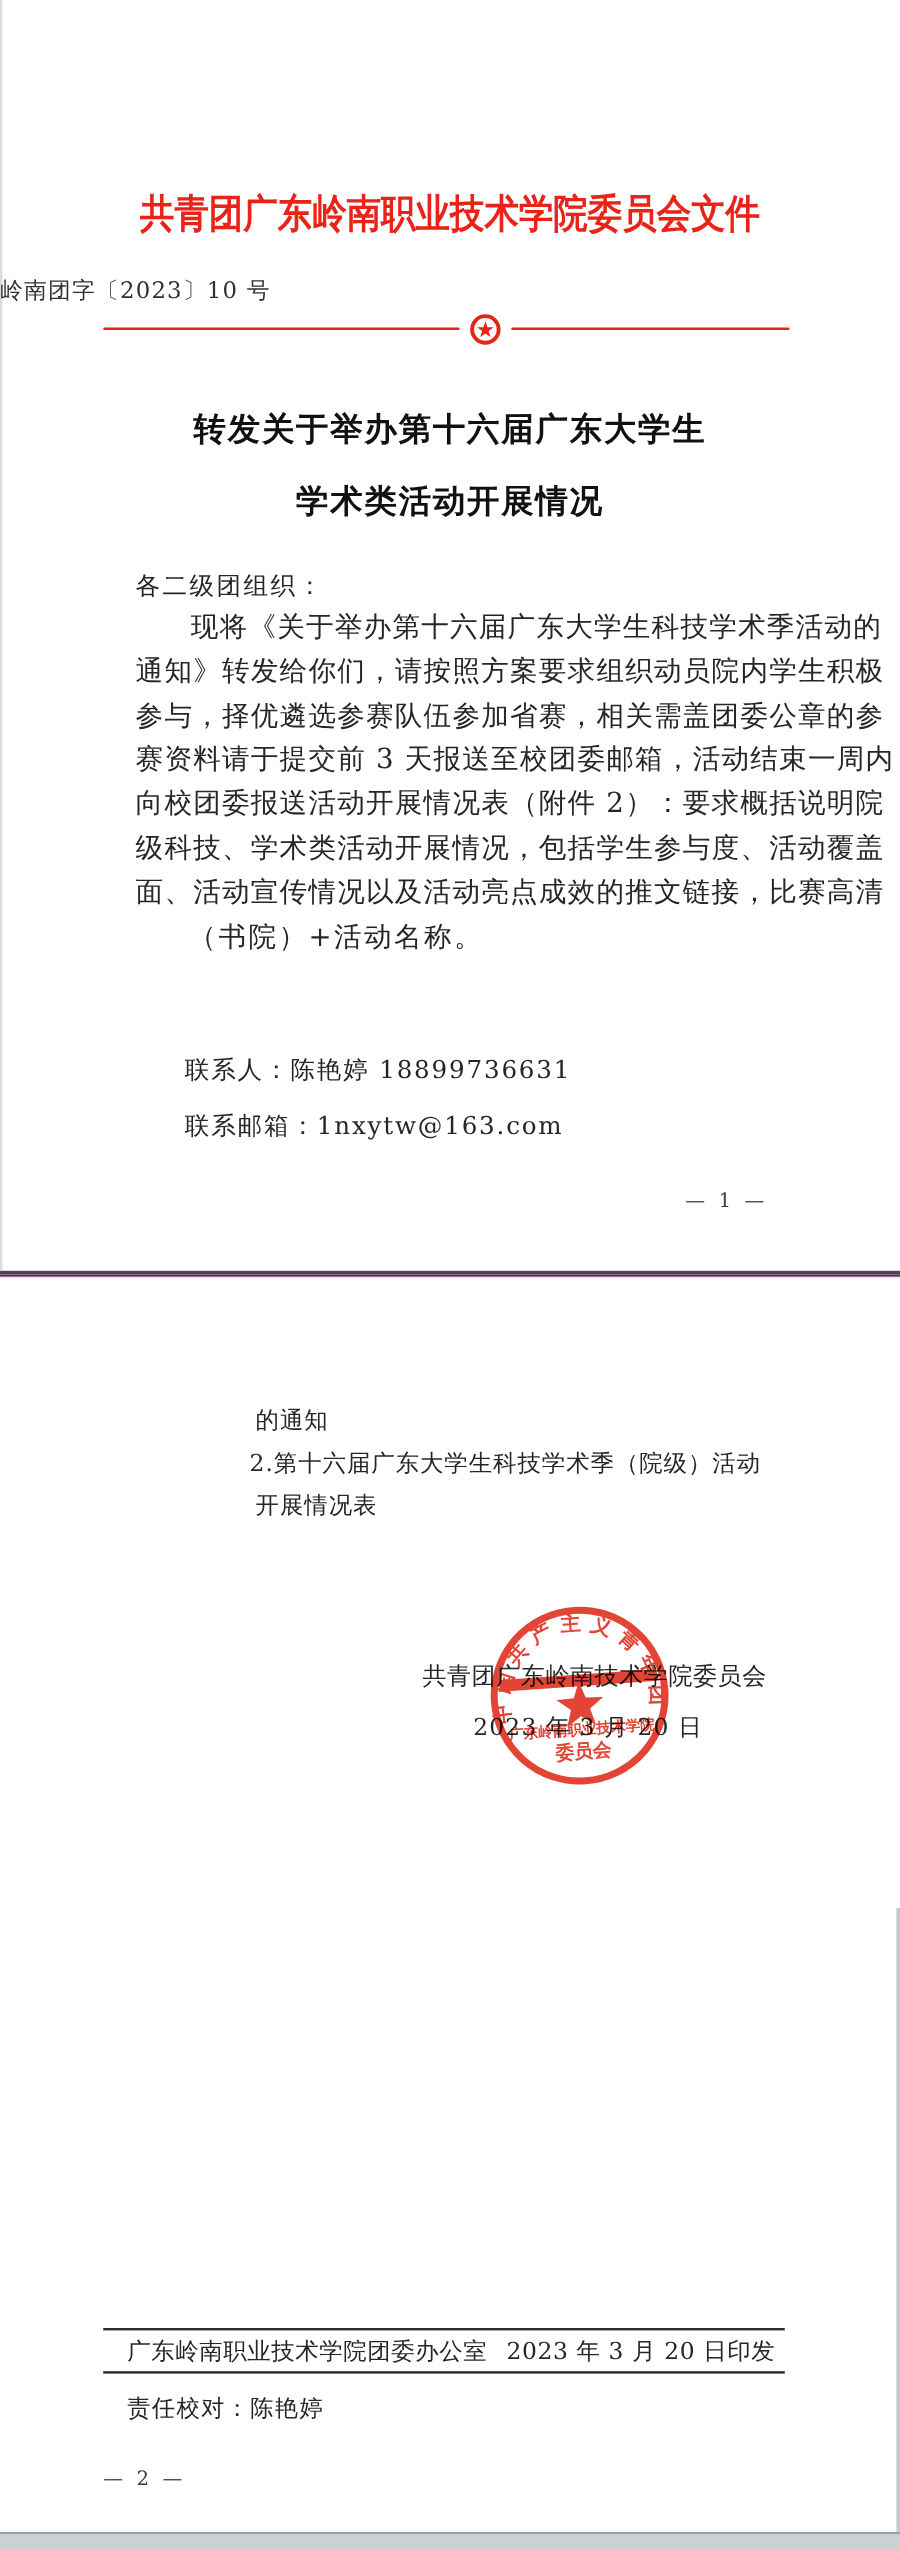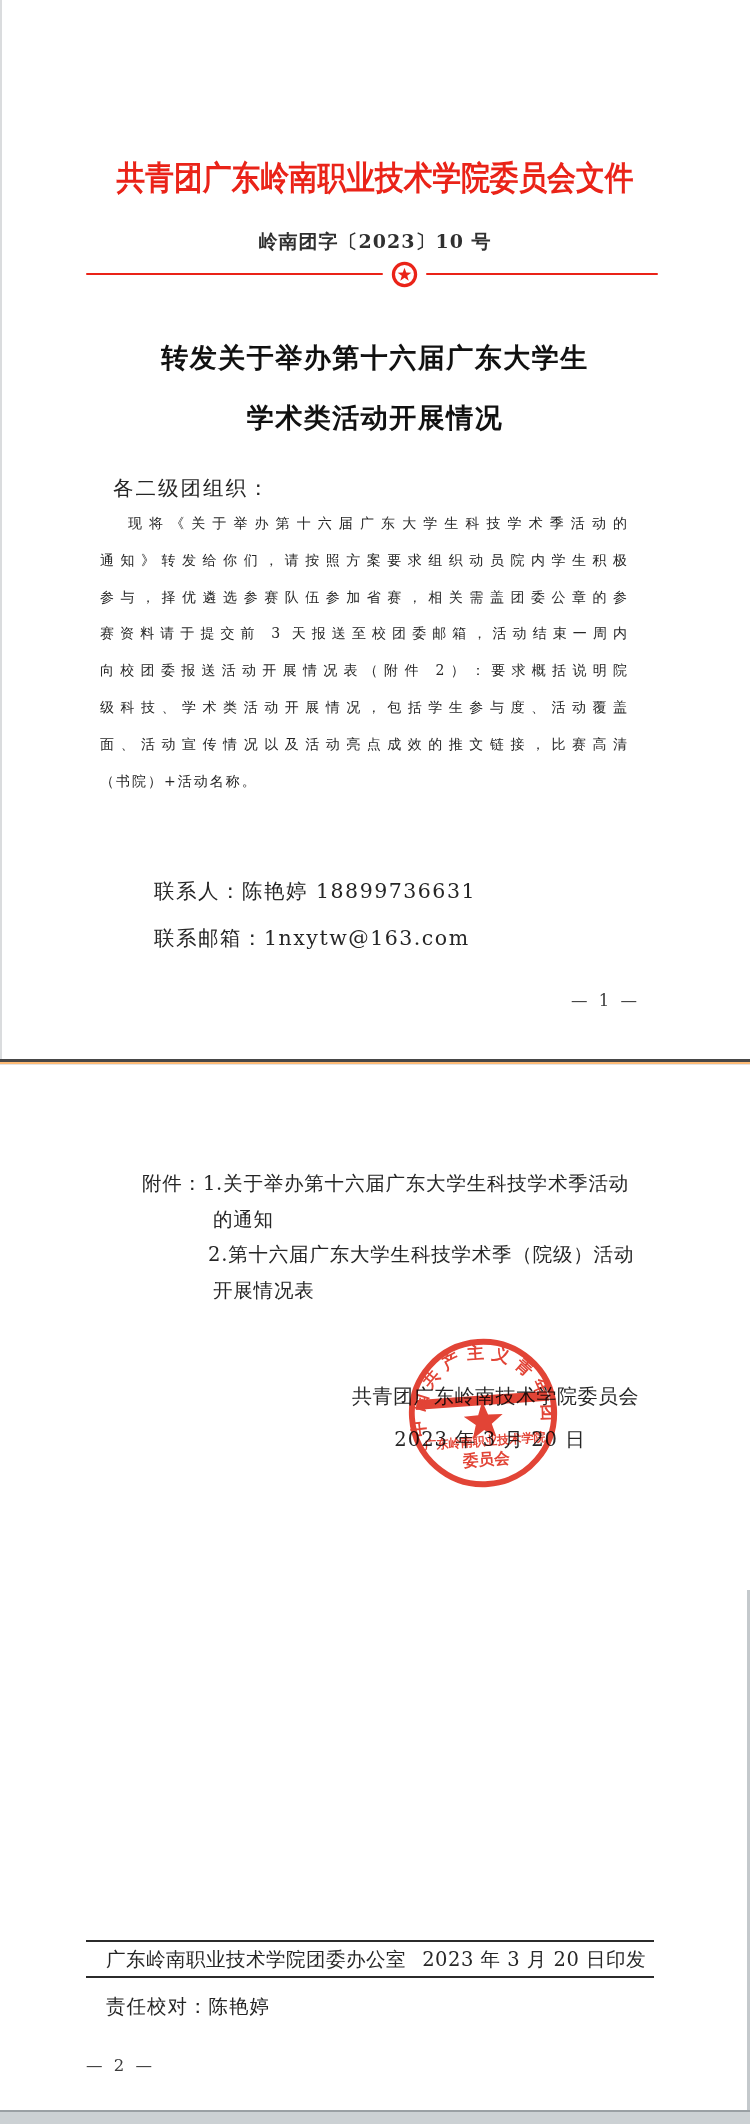"共青团广东岭南职业技术学院委员会文件" .doc { background: #fdba74 -> #701a75 }
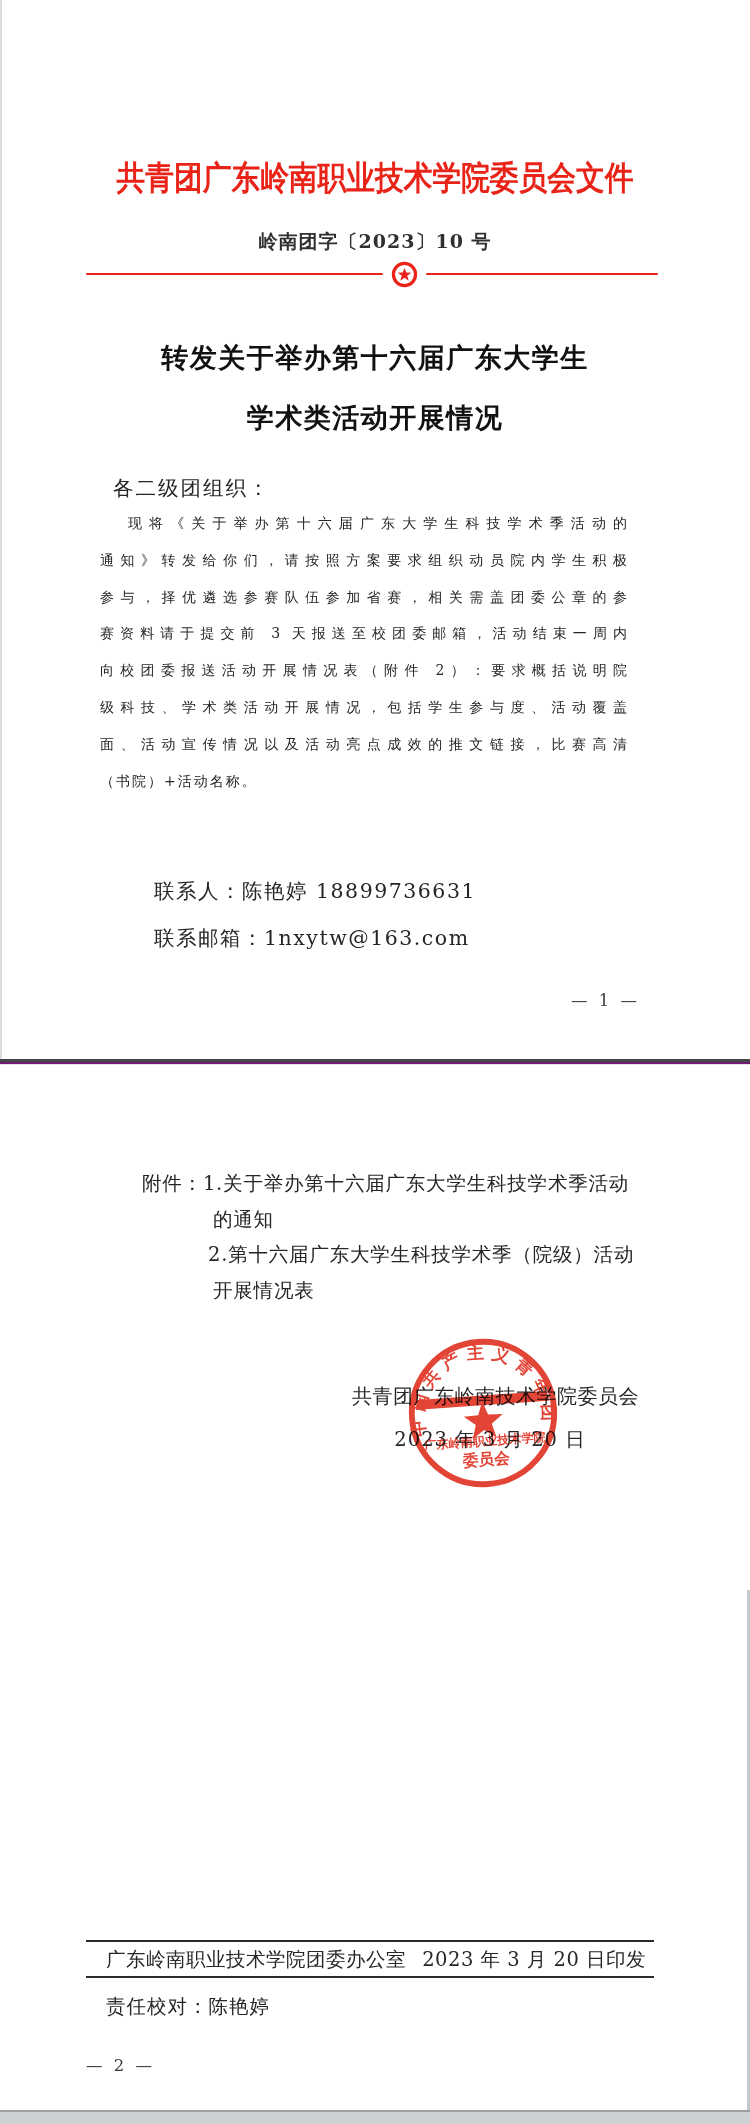"岭南团字〔2023〕10 号" .doc-no { font-weight: bold -> none; text-align: center -> none }
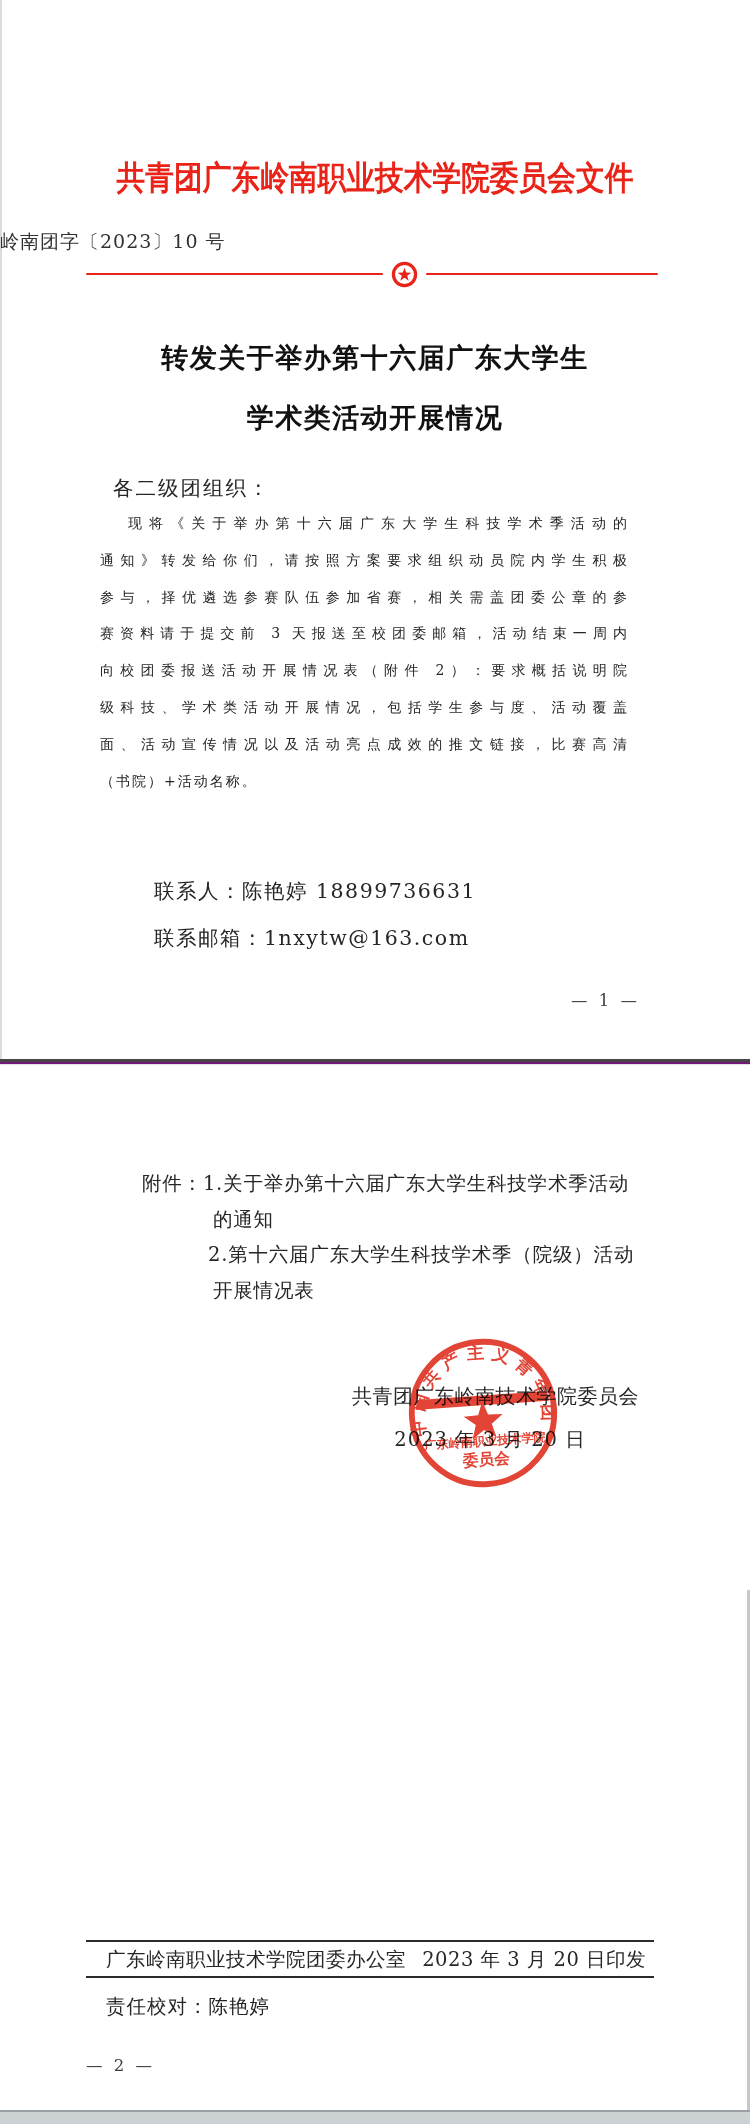"现将《关于举办第十六届广东大学生科技学术季活动的" .paras { font-size: 14px -> 23px; left: 100px -> 113px }
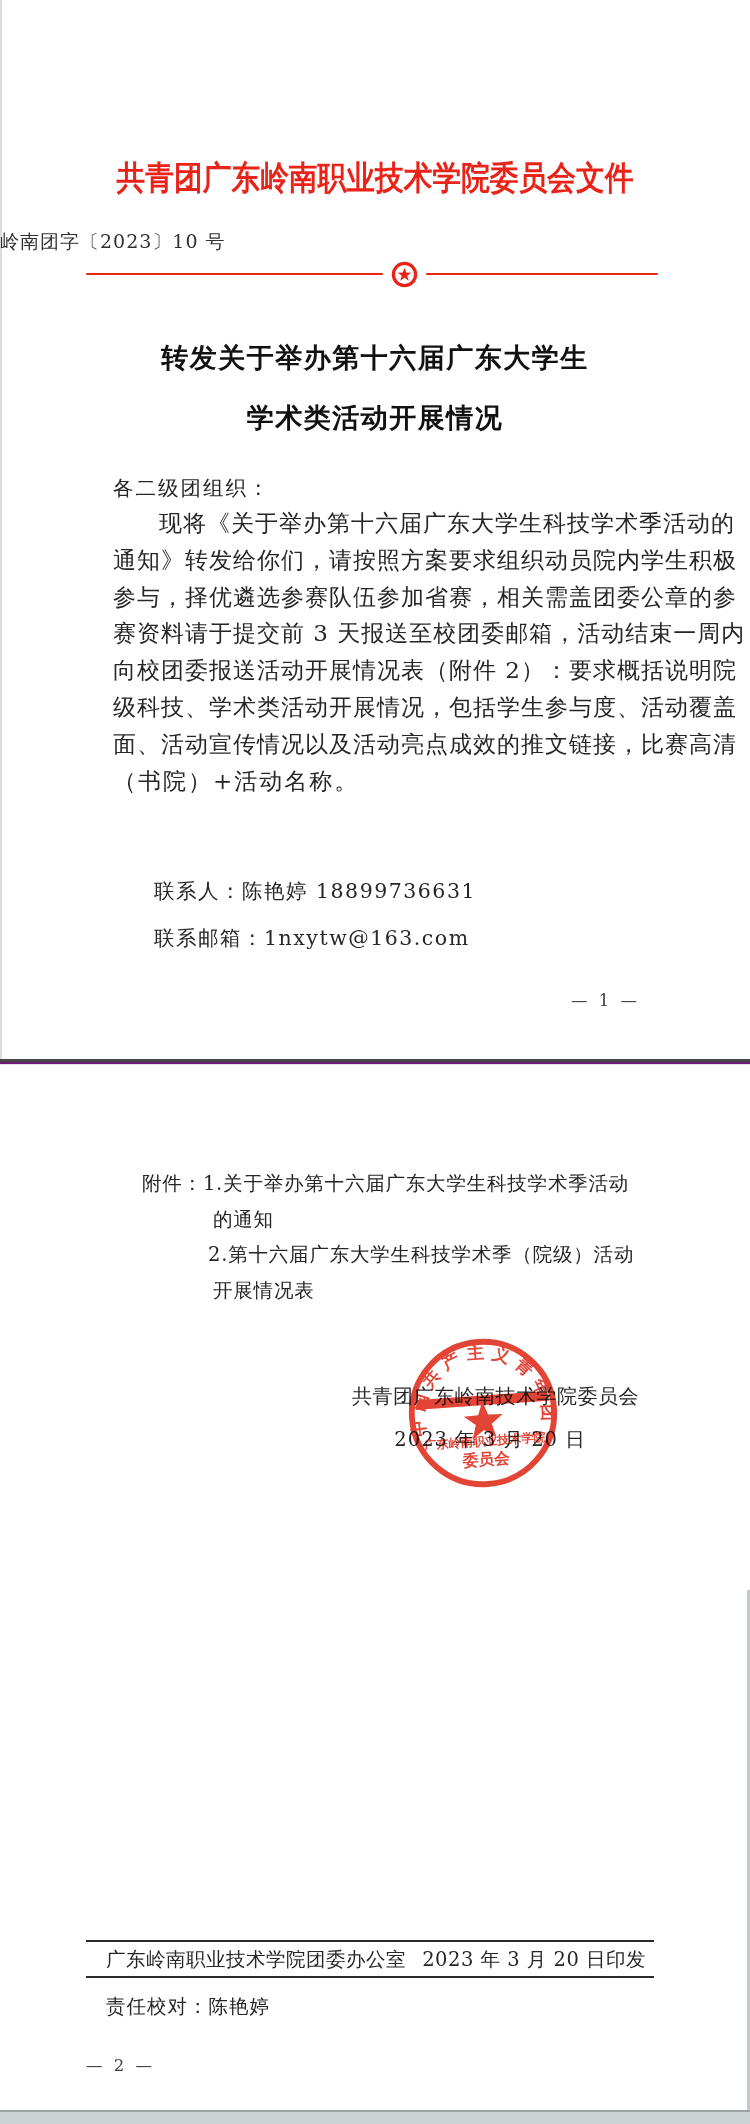"（书院）+活动名称。" .paras .ln.last { margin-left: none -> 44px }
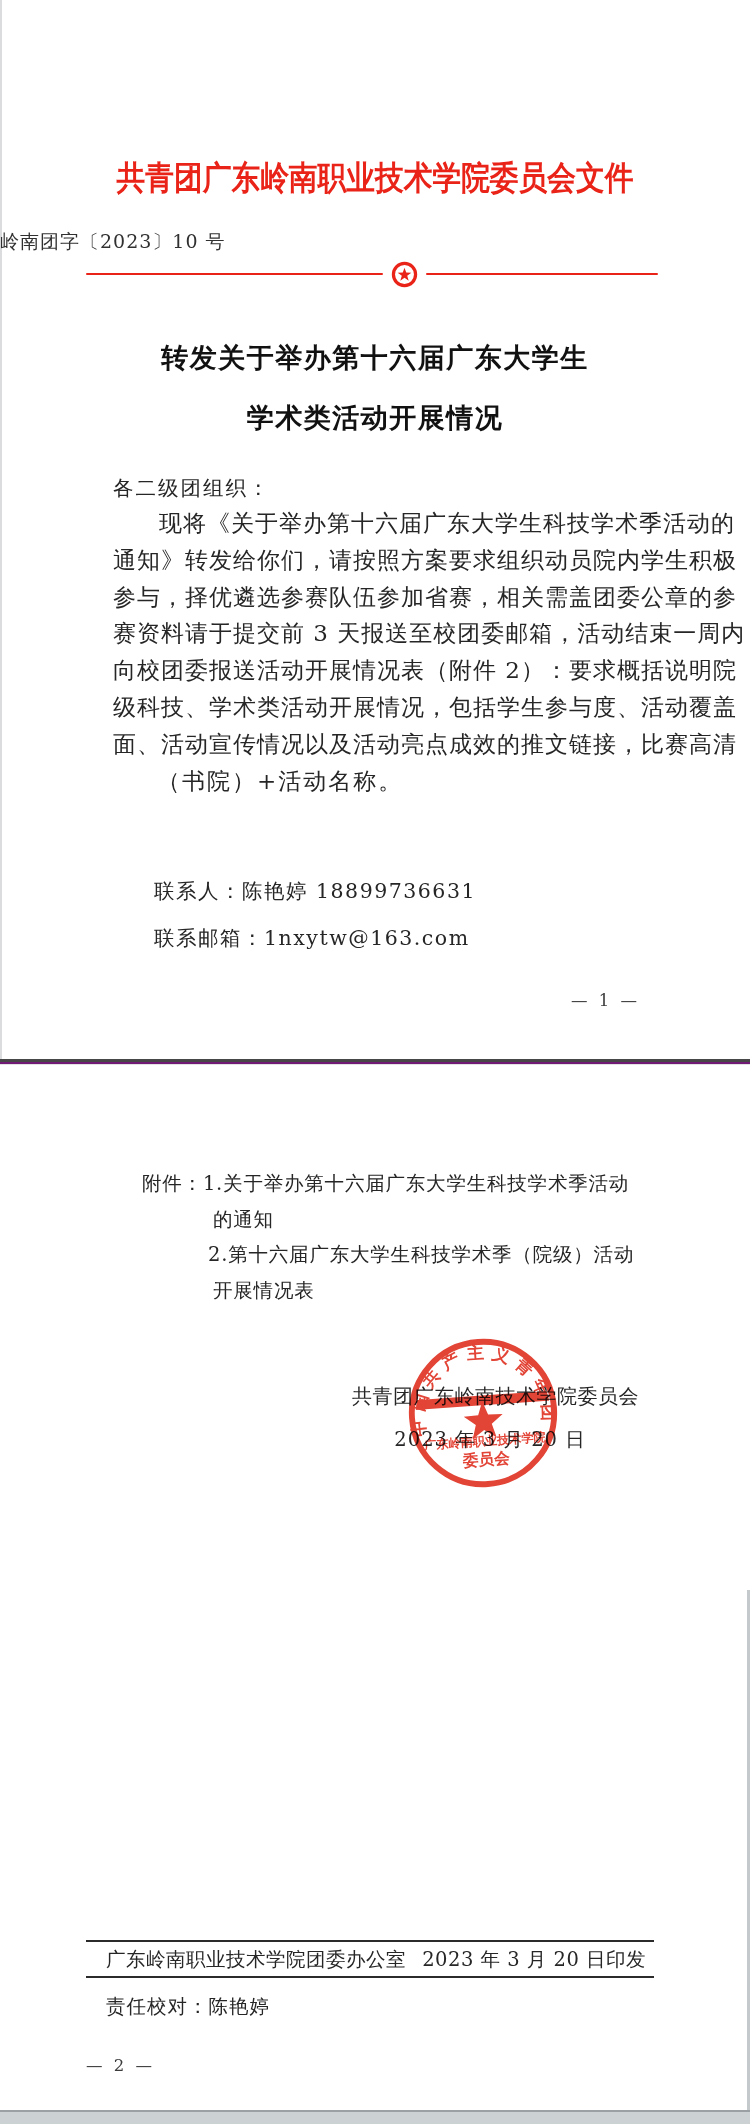"附件：1.关于举办第十六届广东大学生科技学术季活动" div.al { html: <div>附件：1.关于举办第十六届广东大学生科技学术季活动</div> -> none }
